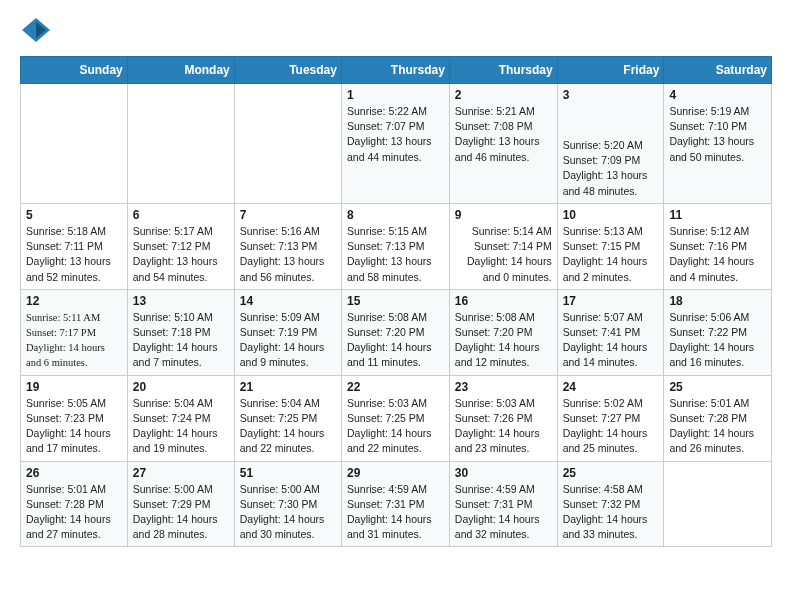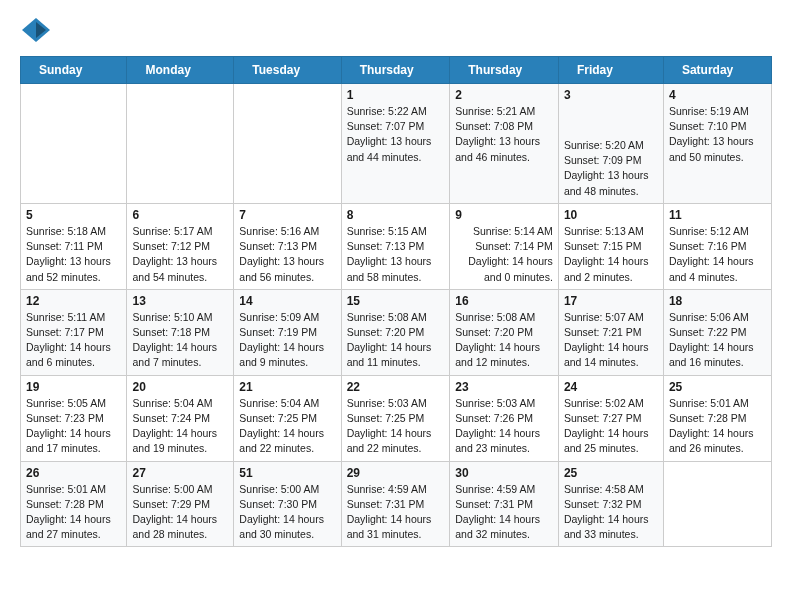"Sunday" thead tr th { padding: 6px 18px -> 6px 4px; text-align: left -> right }
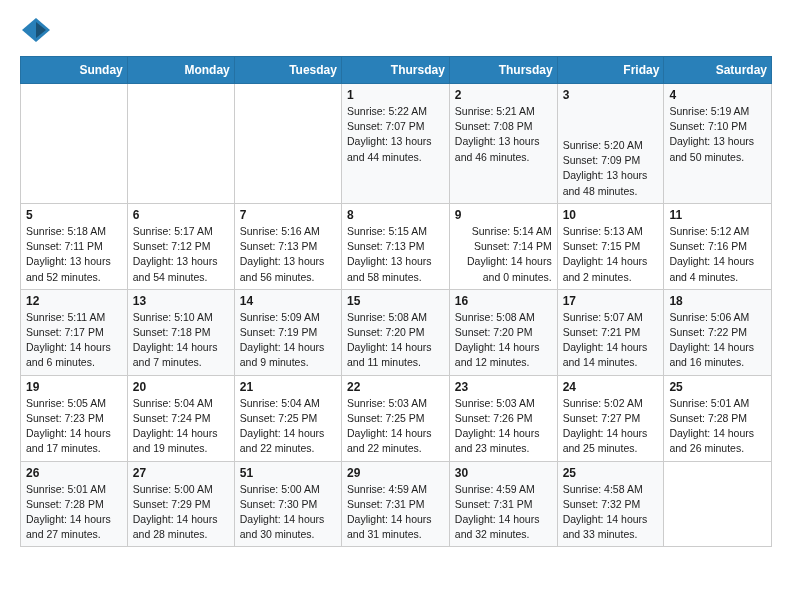"Sunrise: 5:11 AM" div.day-info { font-family: none -> Liberation Serif, serif }
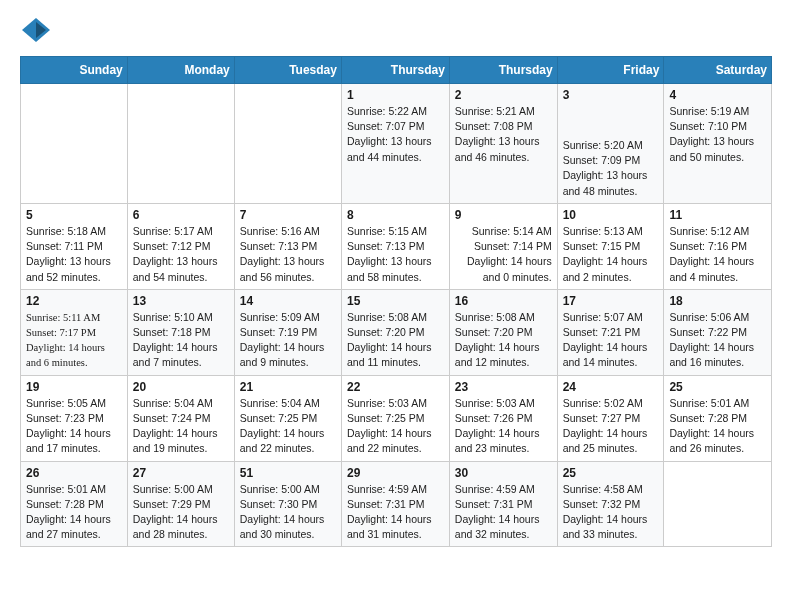"Sunrise: 5:07 AM" div.day-info { text: 7:21 -> 7:41 }
